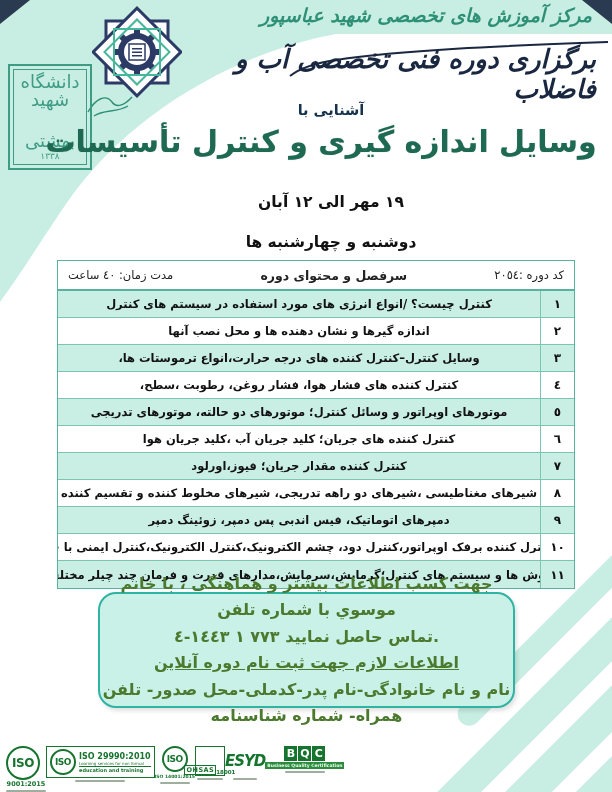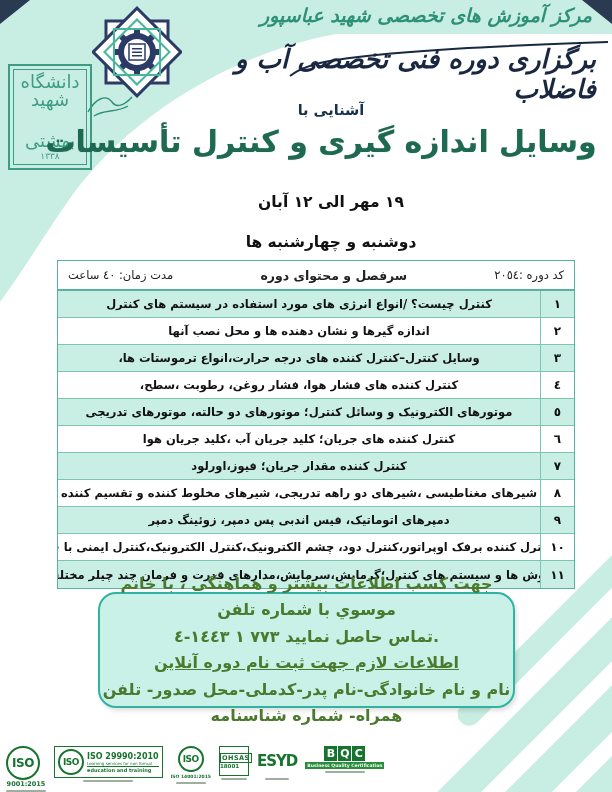"موتورهای الکترونیک و وسائل کنترل؛" div.ttext { text: الکترونیک -> اوپراتور }
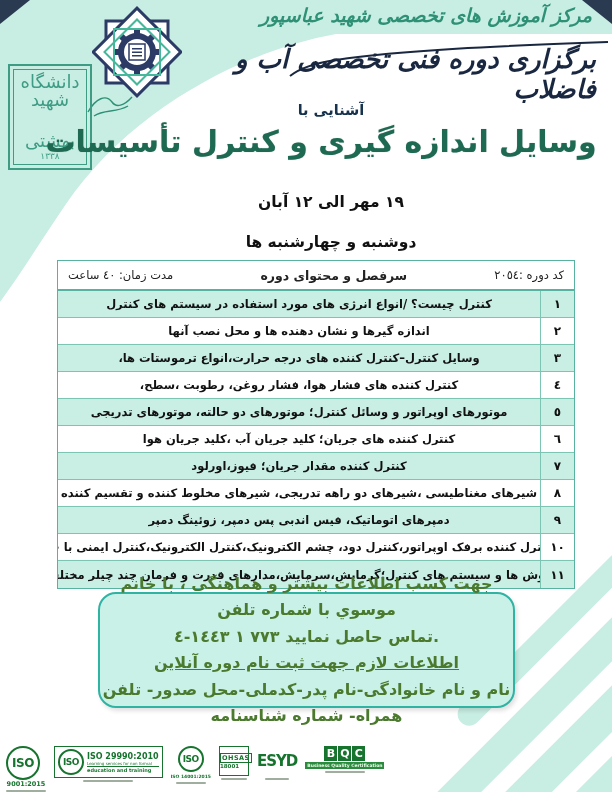"ISO" .logo-strip { gap: 8px -> none }
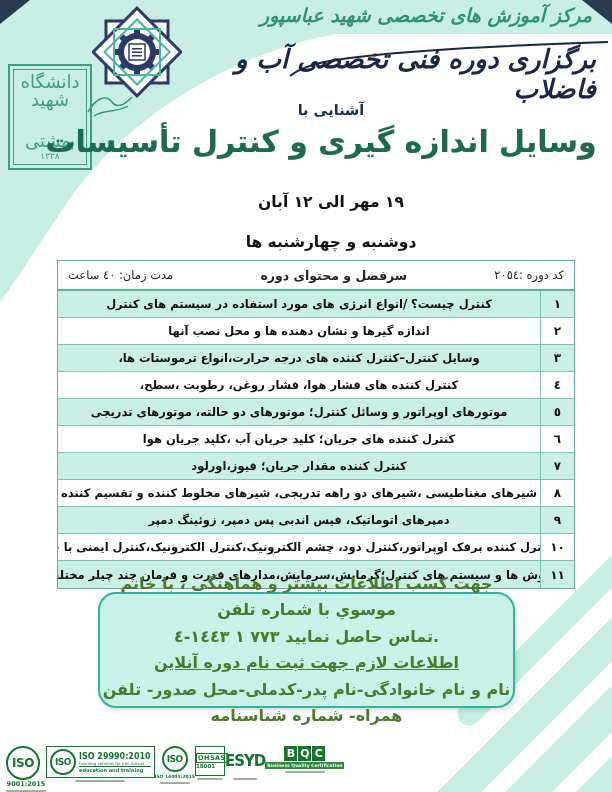"OHSAS" .ohsas-box { align-items: flex-start -> flex-end; flex-direction: column -> row }
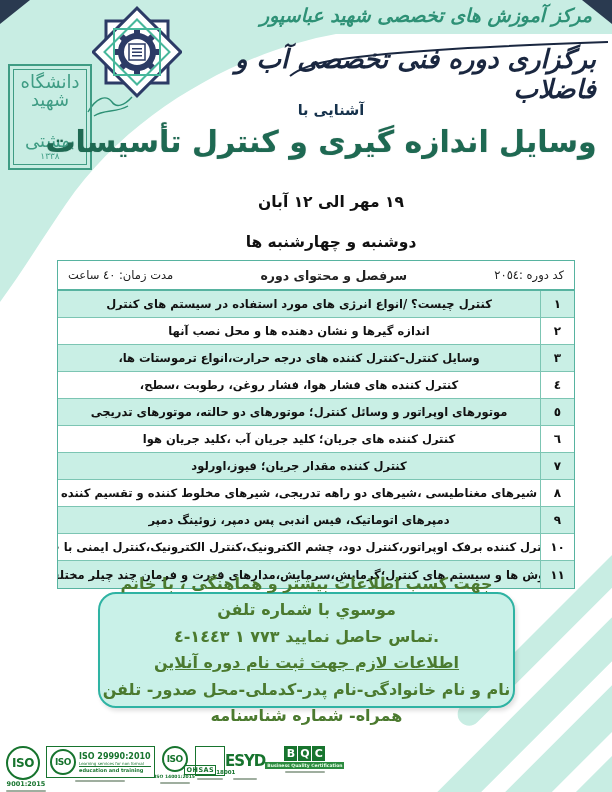"ESYD" .esyd { font-style: none -> italic }
